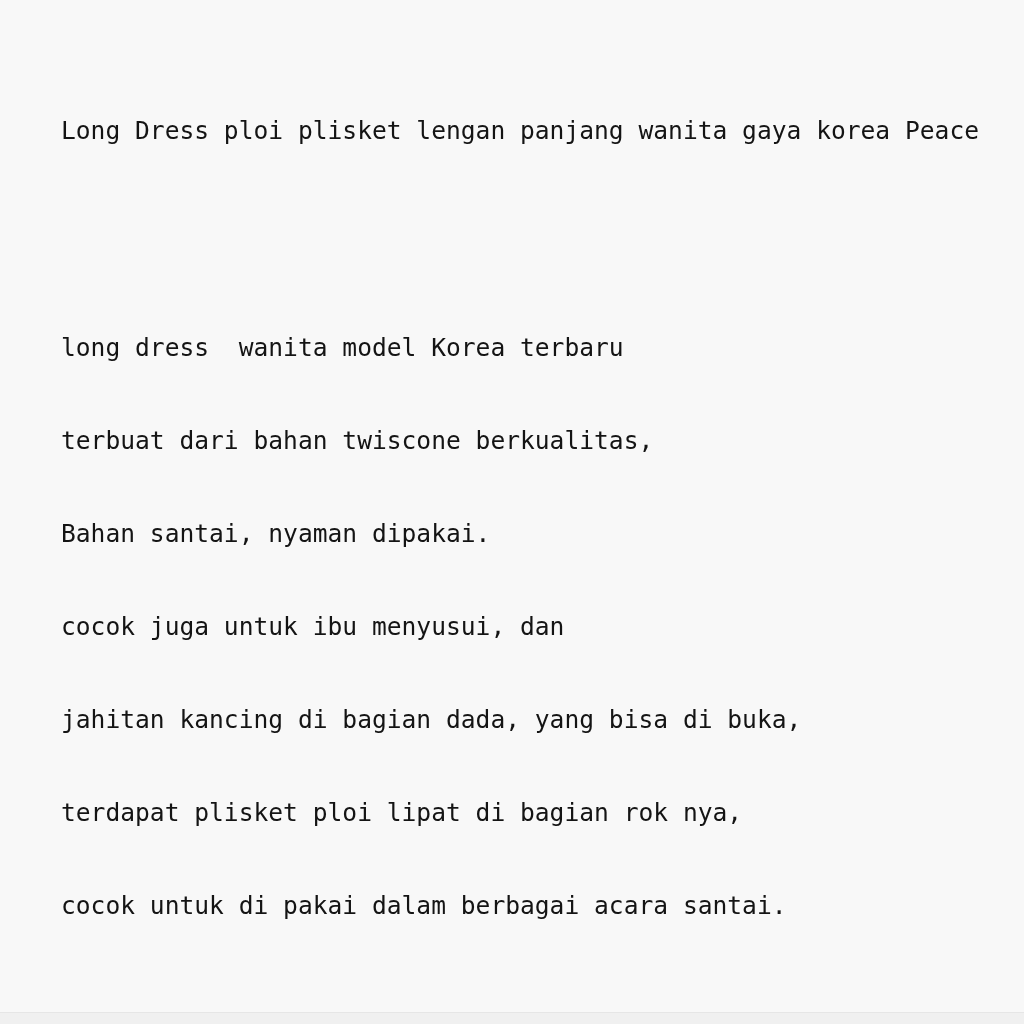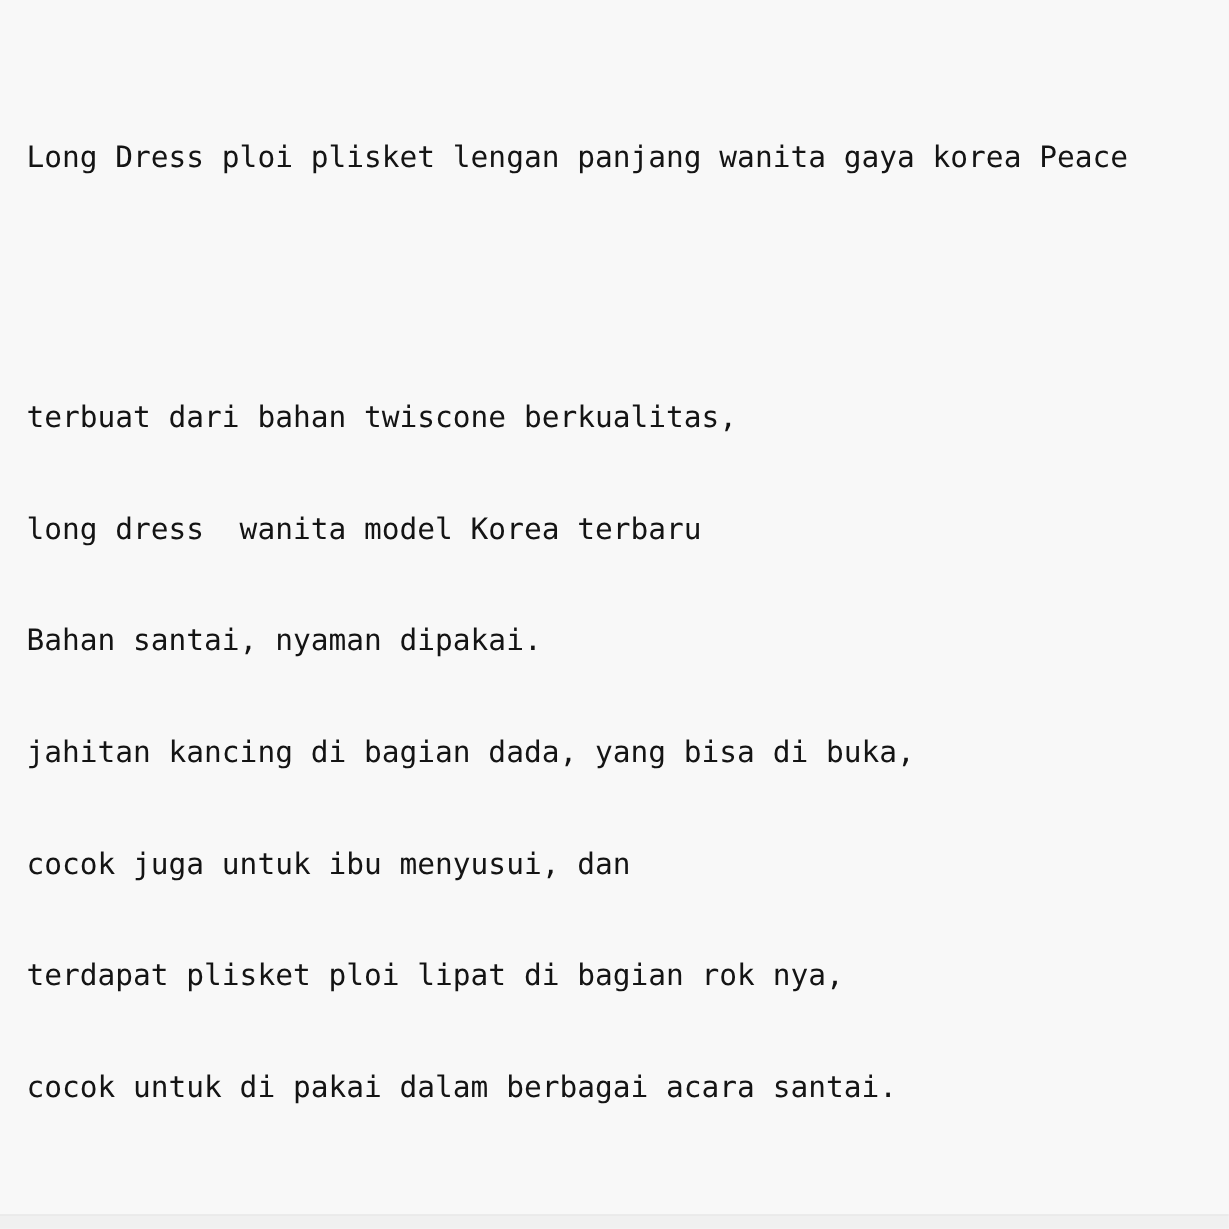"Long Dress ploi plisket lengan" .line { margin-left: none -> 39px }
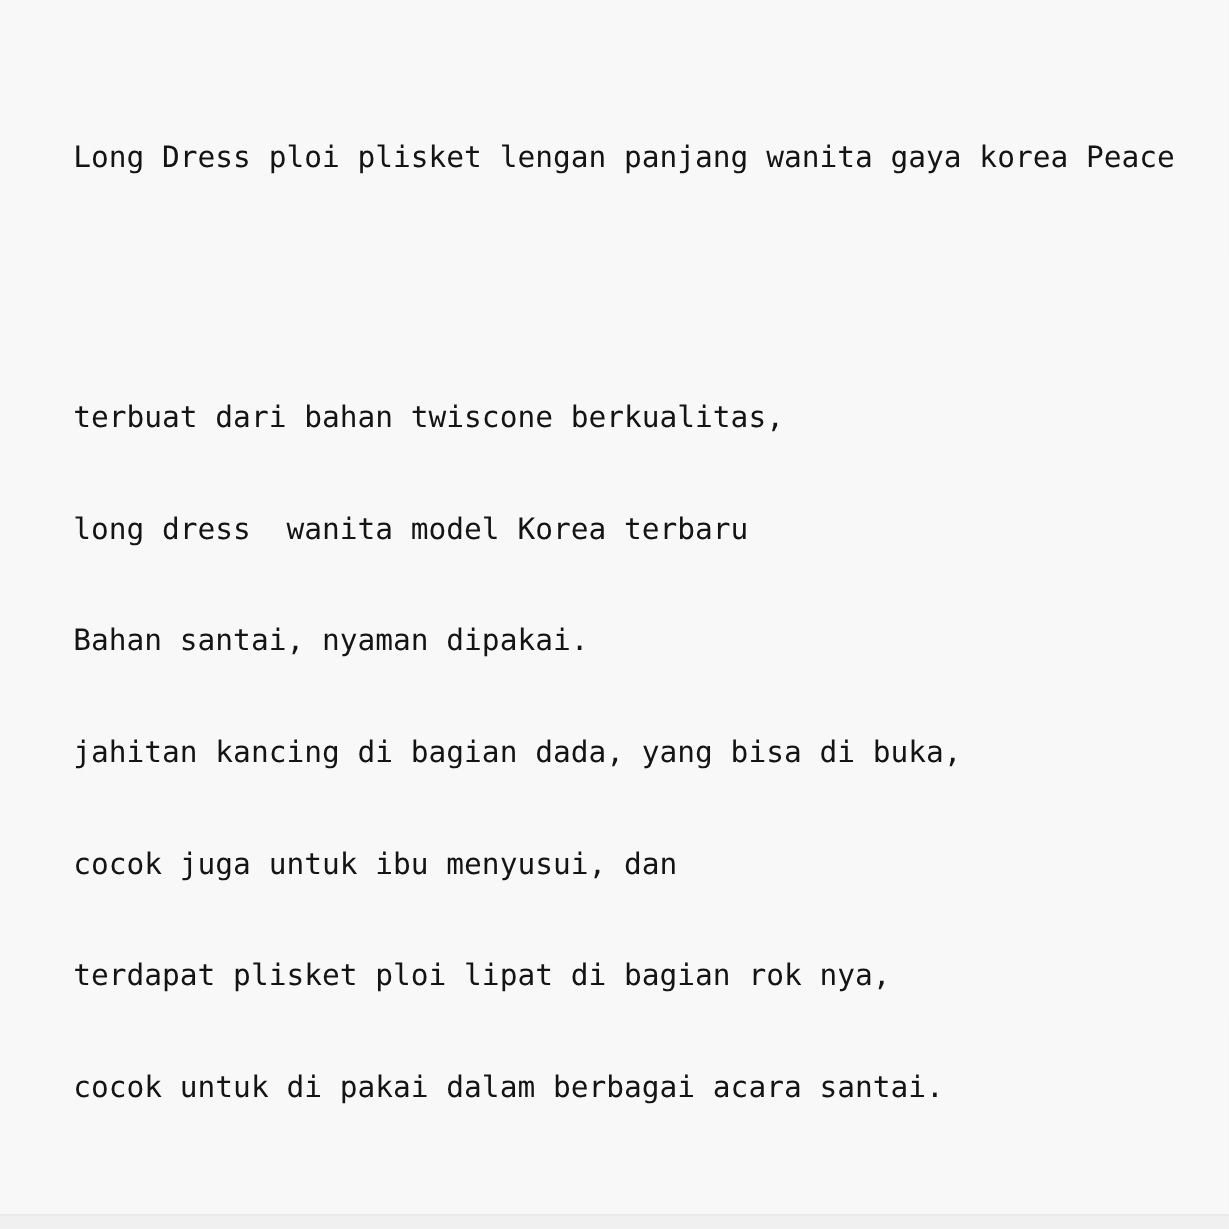"terbuat dari bahan twiscone berkualitas," span.line { order: before "long dress wanita model Korea" -> after "long dress wanita model Korea" }
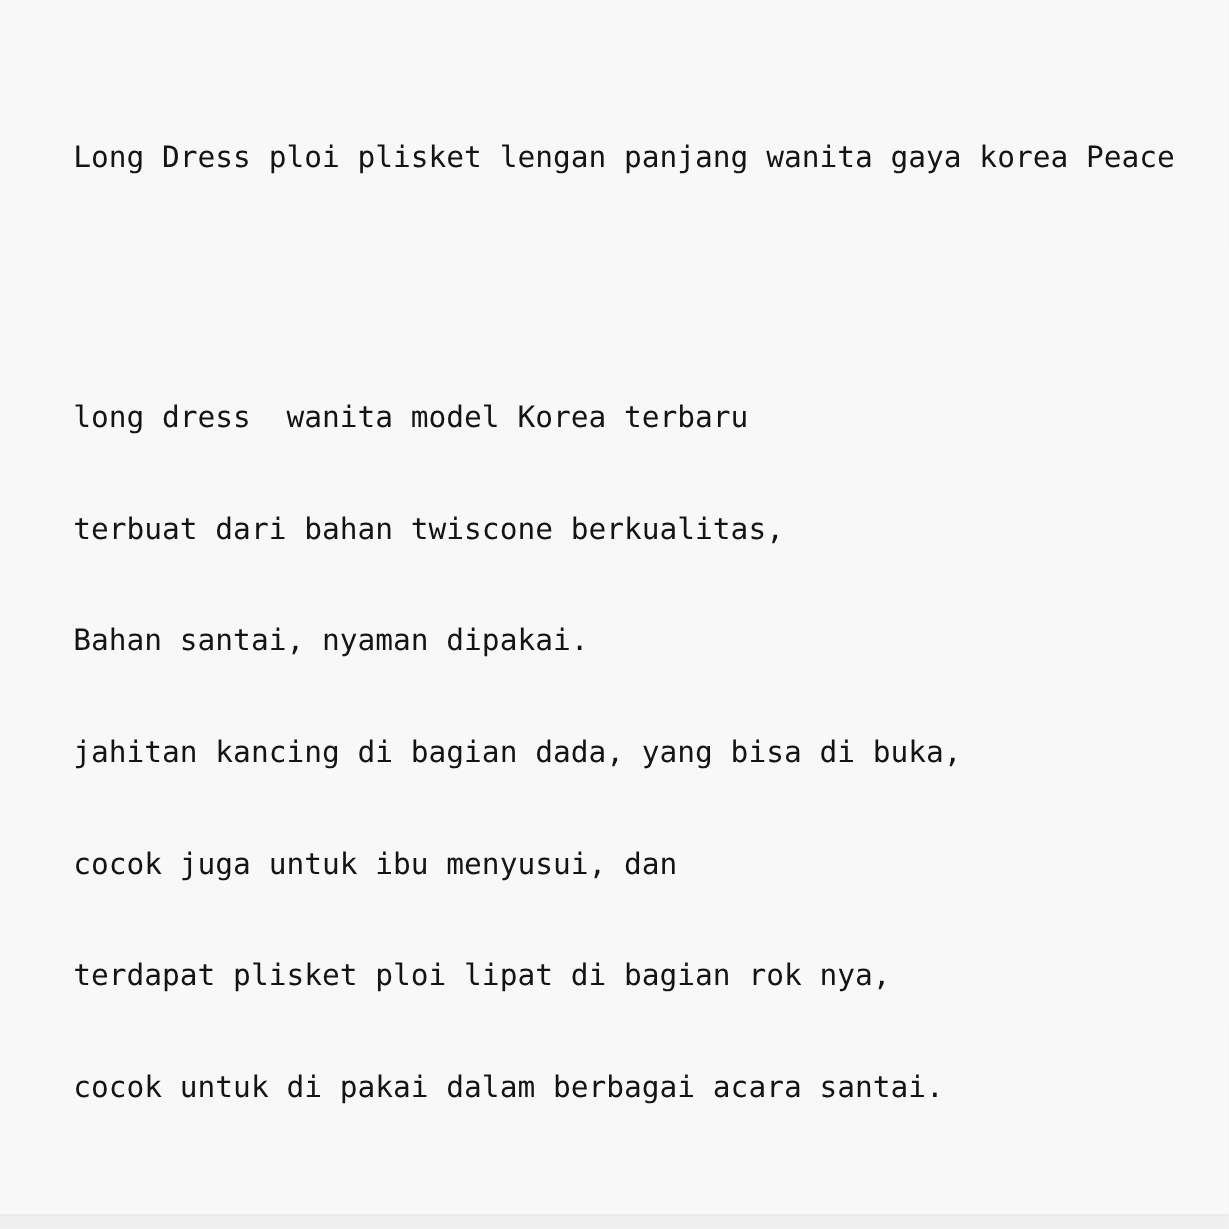"jahitan kancing di bagian dada," span.line { order: before "cocok juga untuk ibu menyusui," -> after "cocok juga untuk ibu menyusui," }
